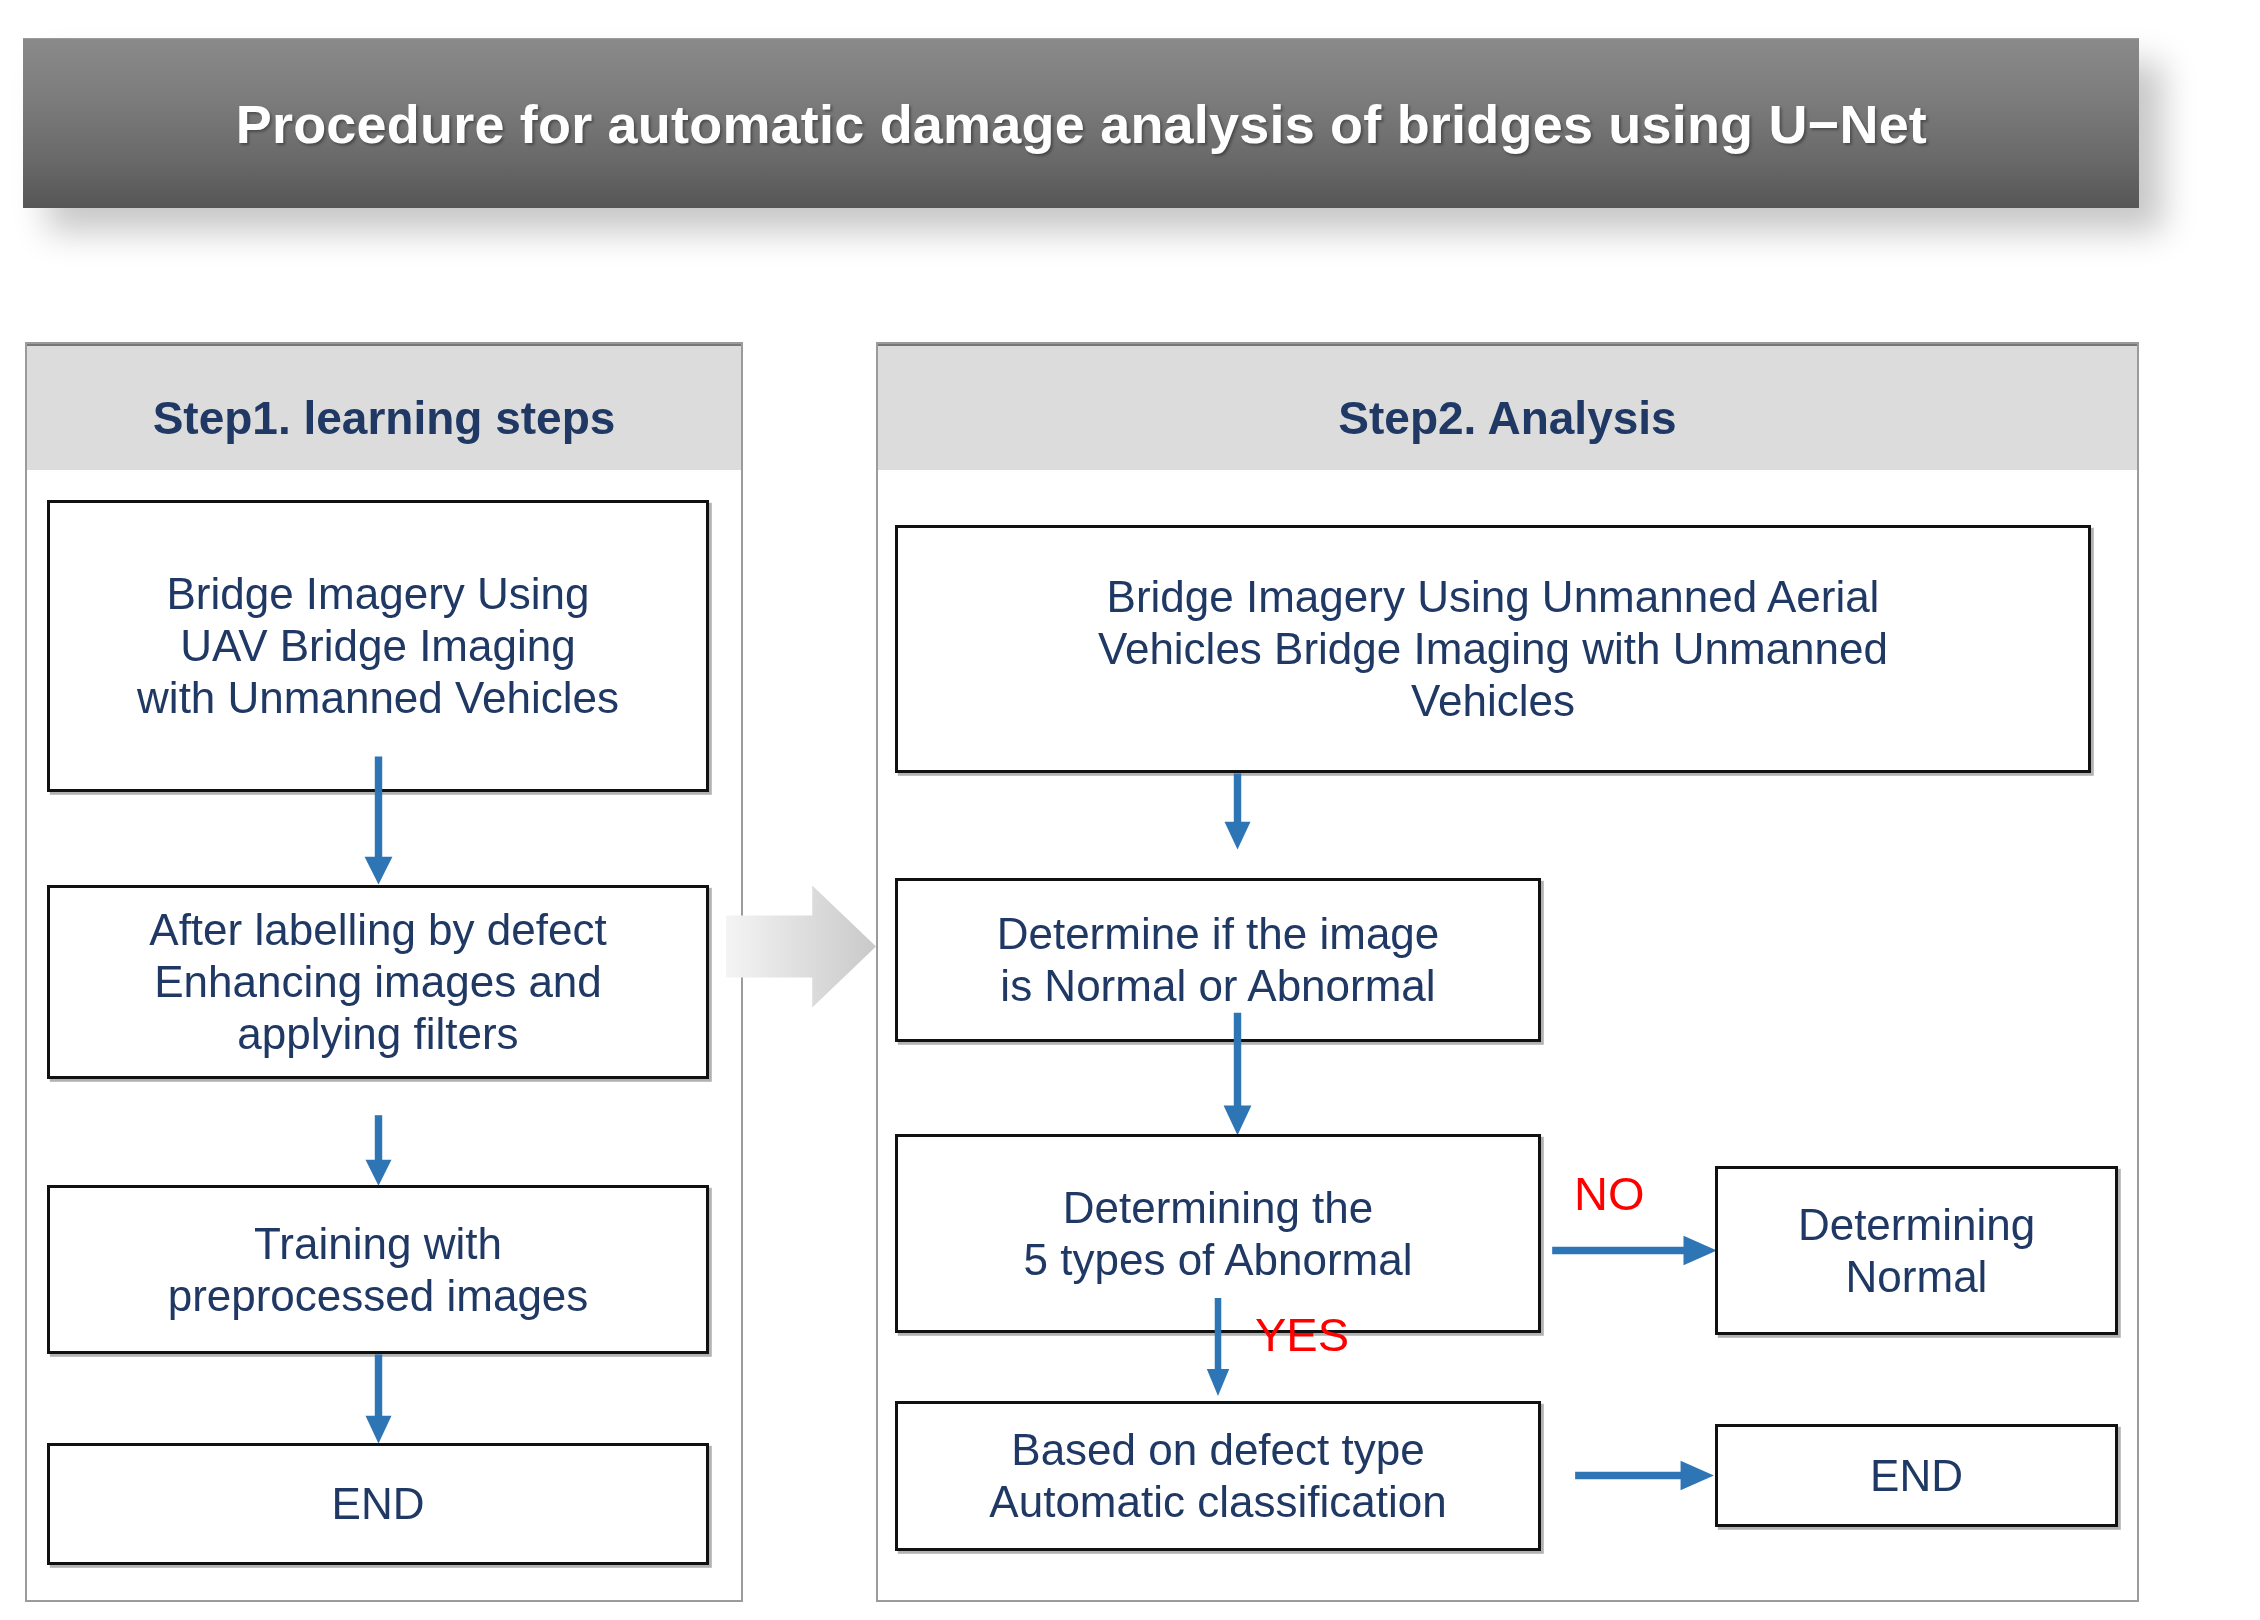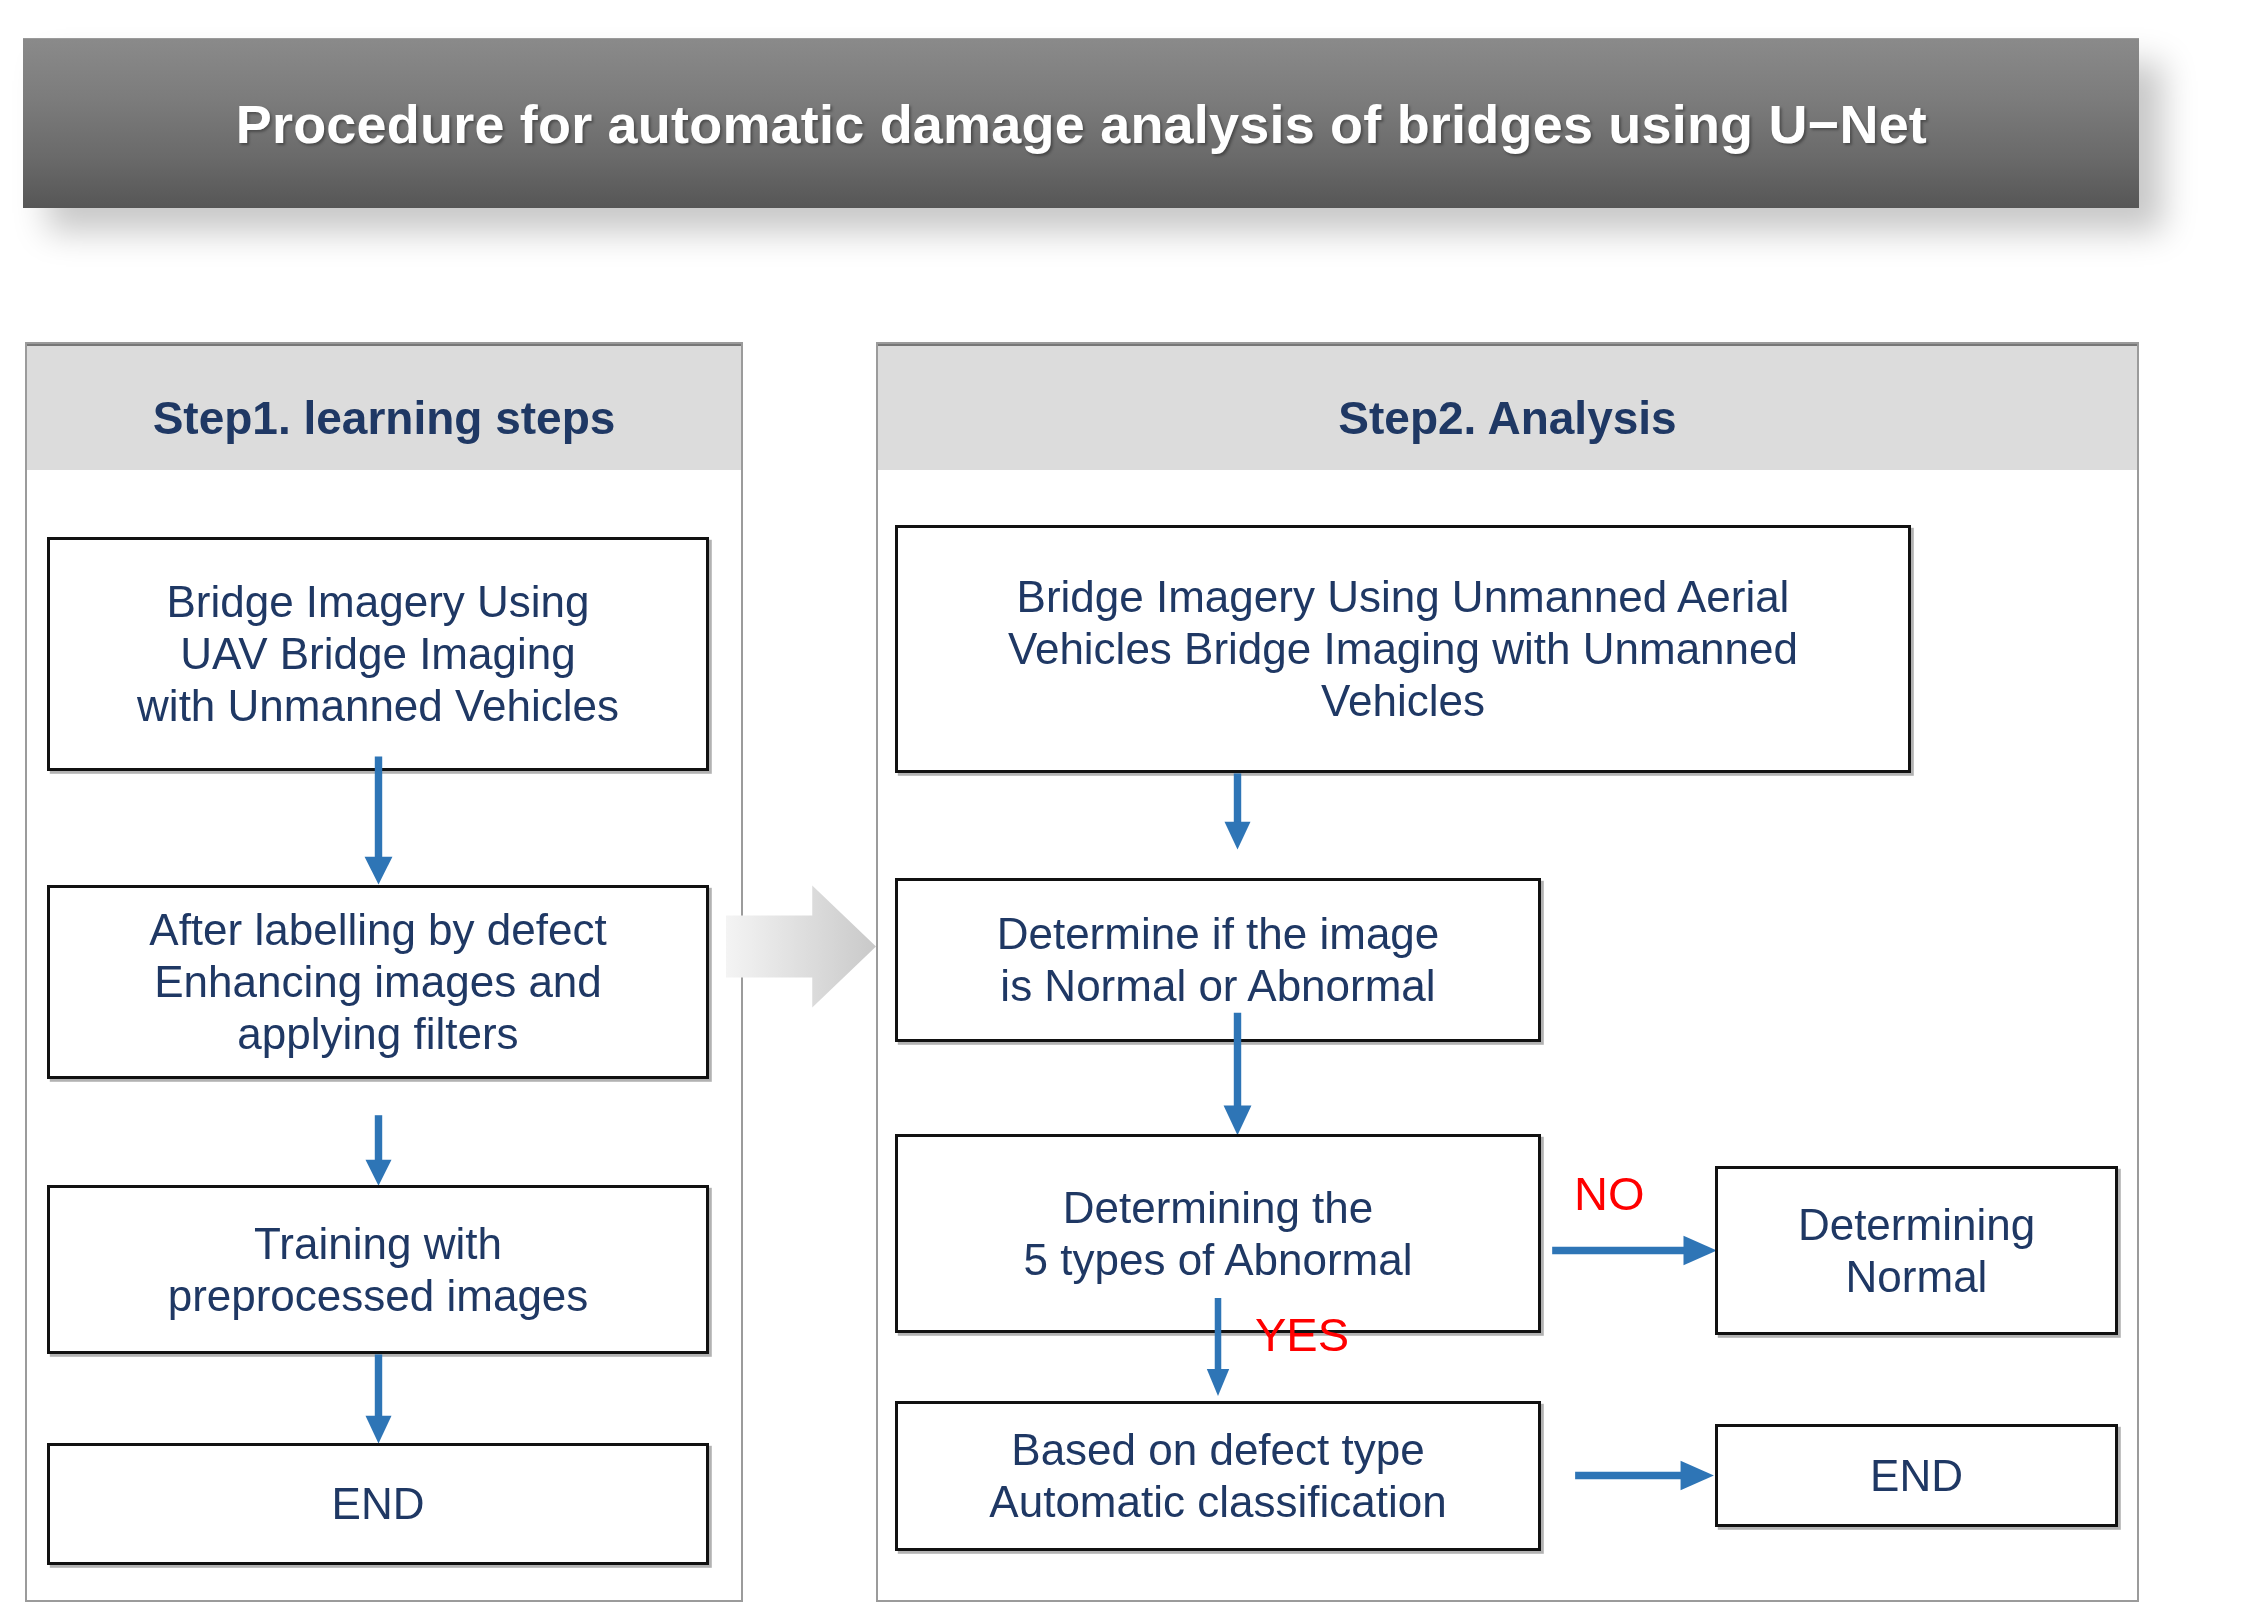"Bridge Imagery Using" #box-l1 { height: 234px -> 292px; top: 537px -> 500px }
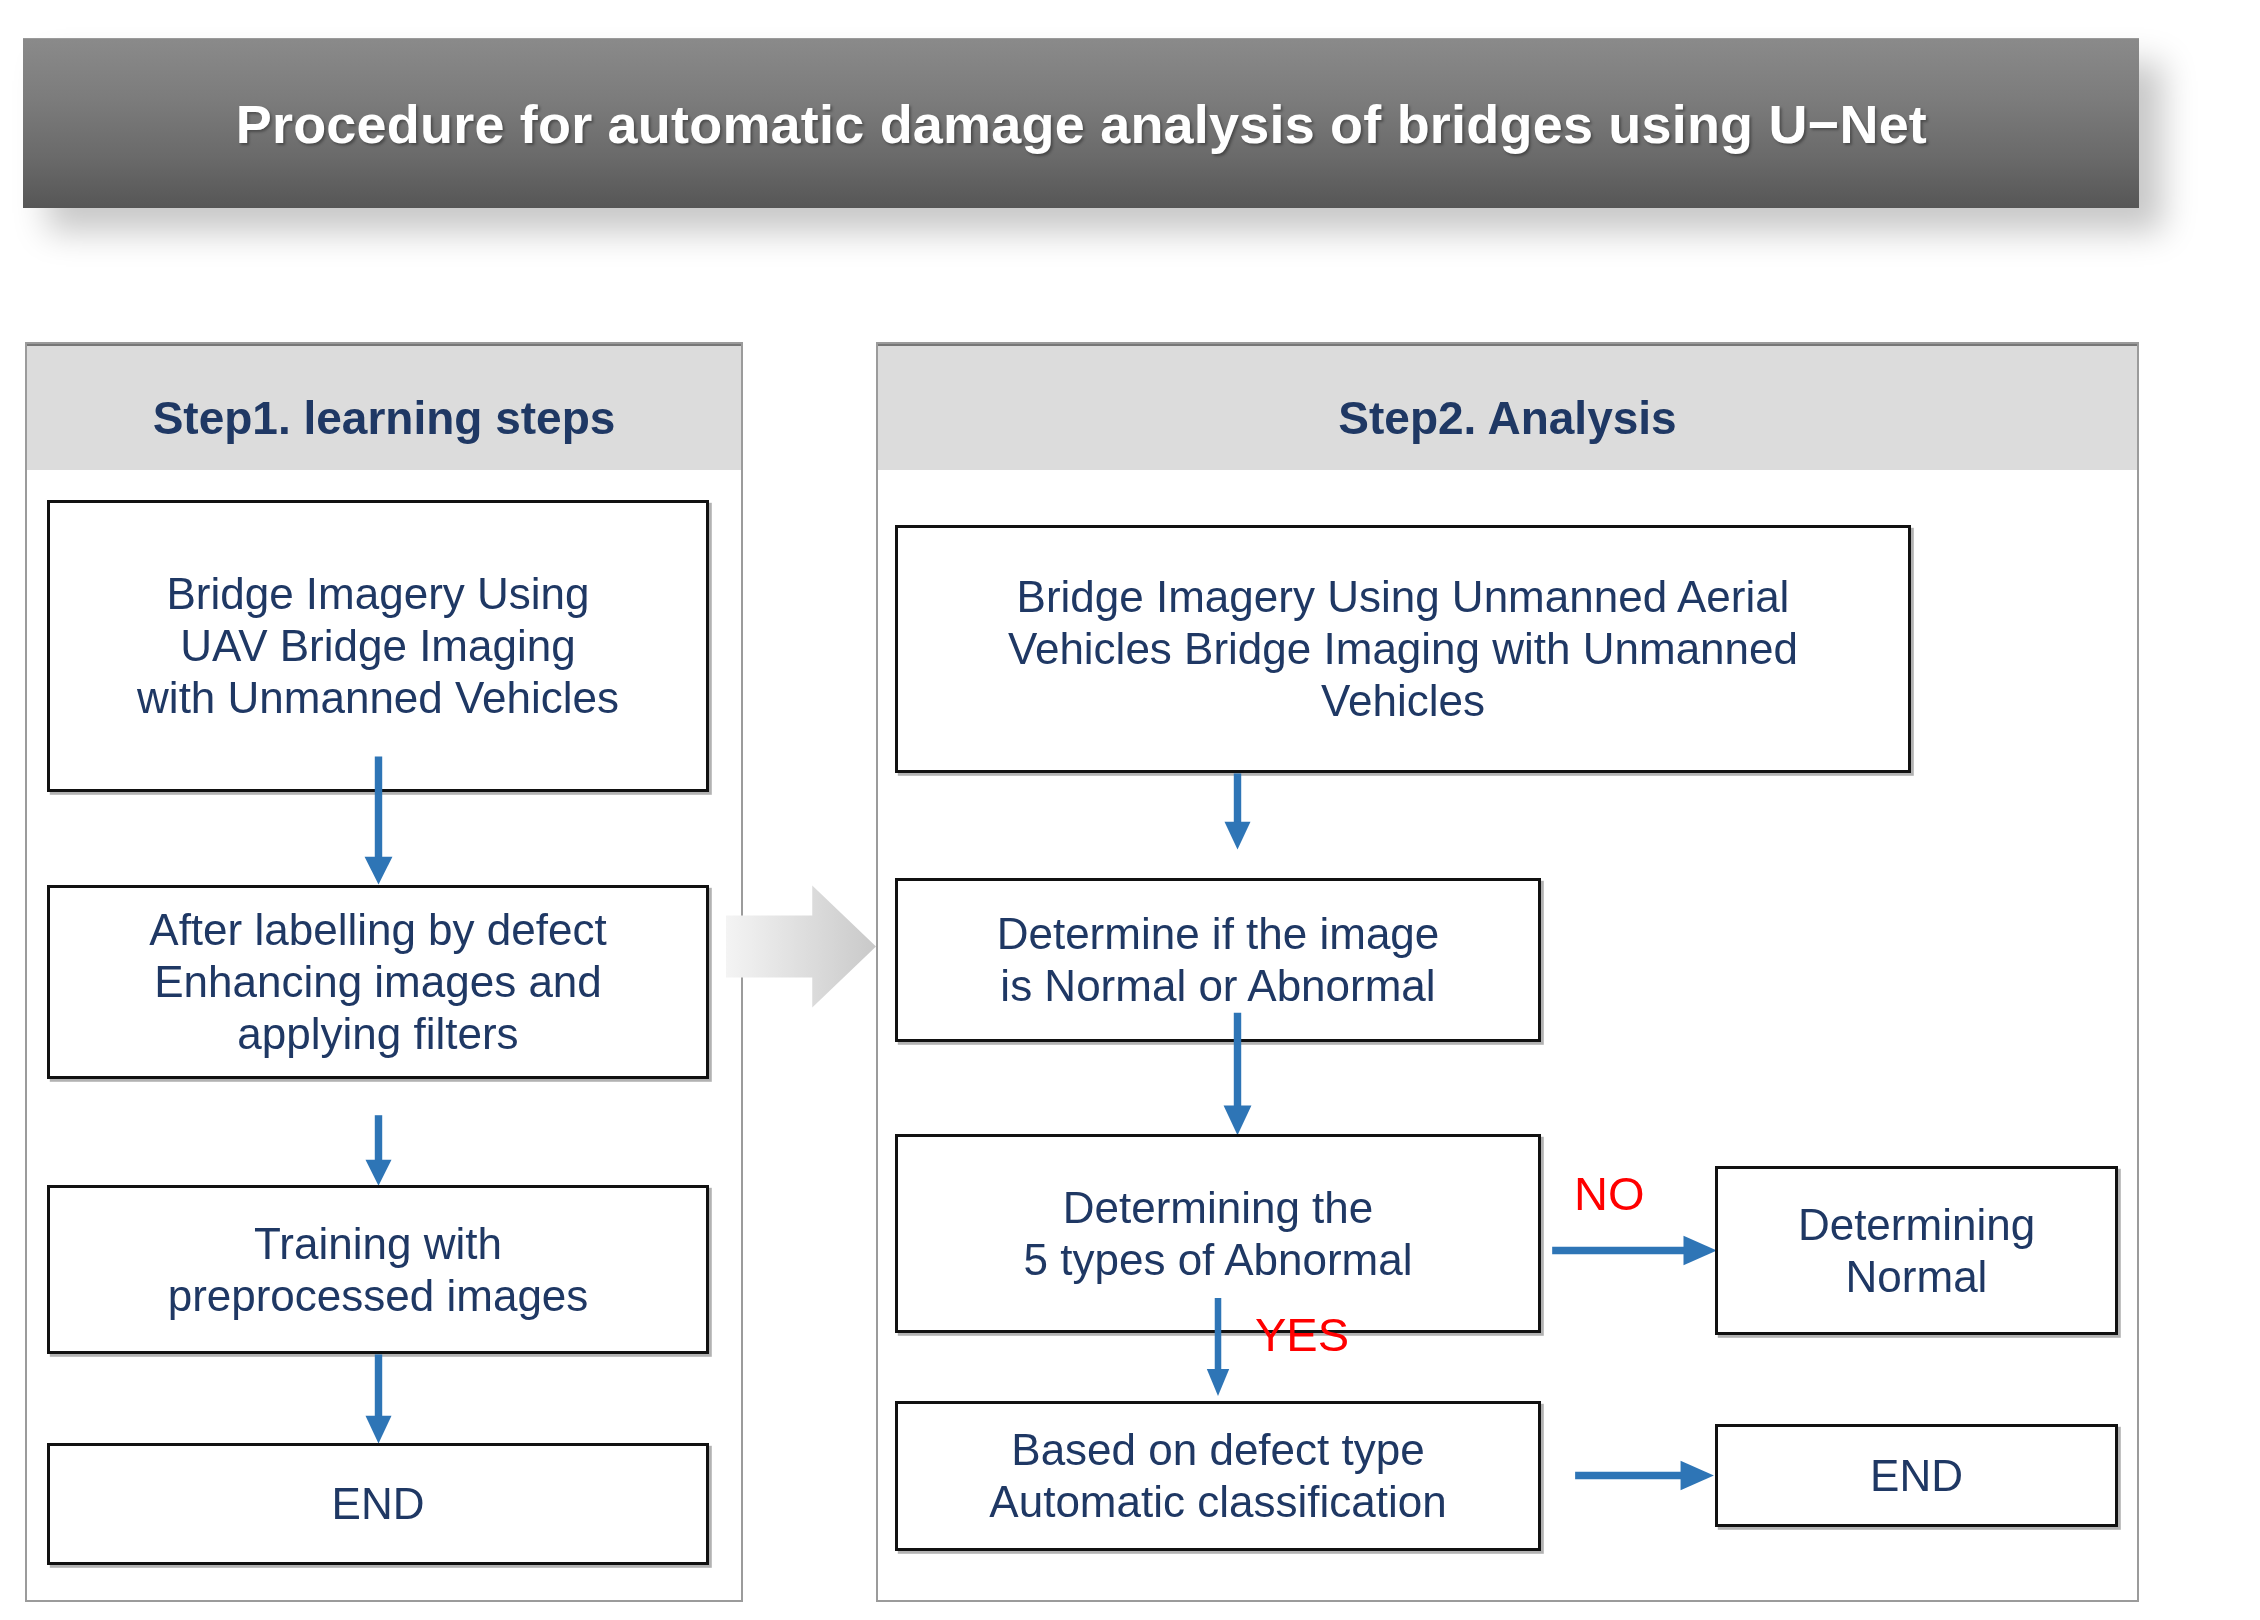"Bridge Imagery Using Unmanned Aerial" #box-r1 { width: 1016px -> 1196px }
